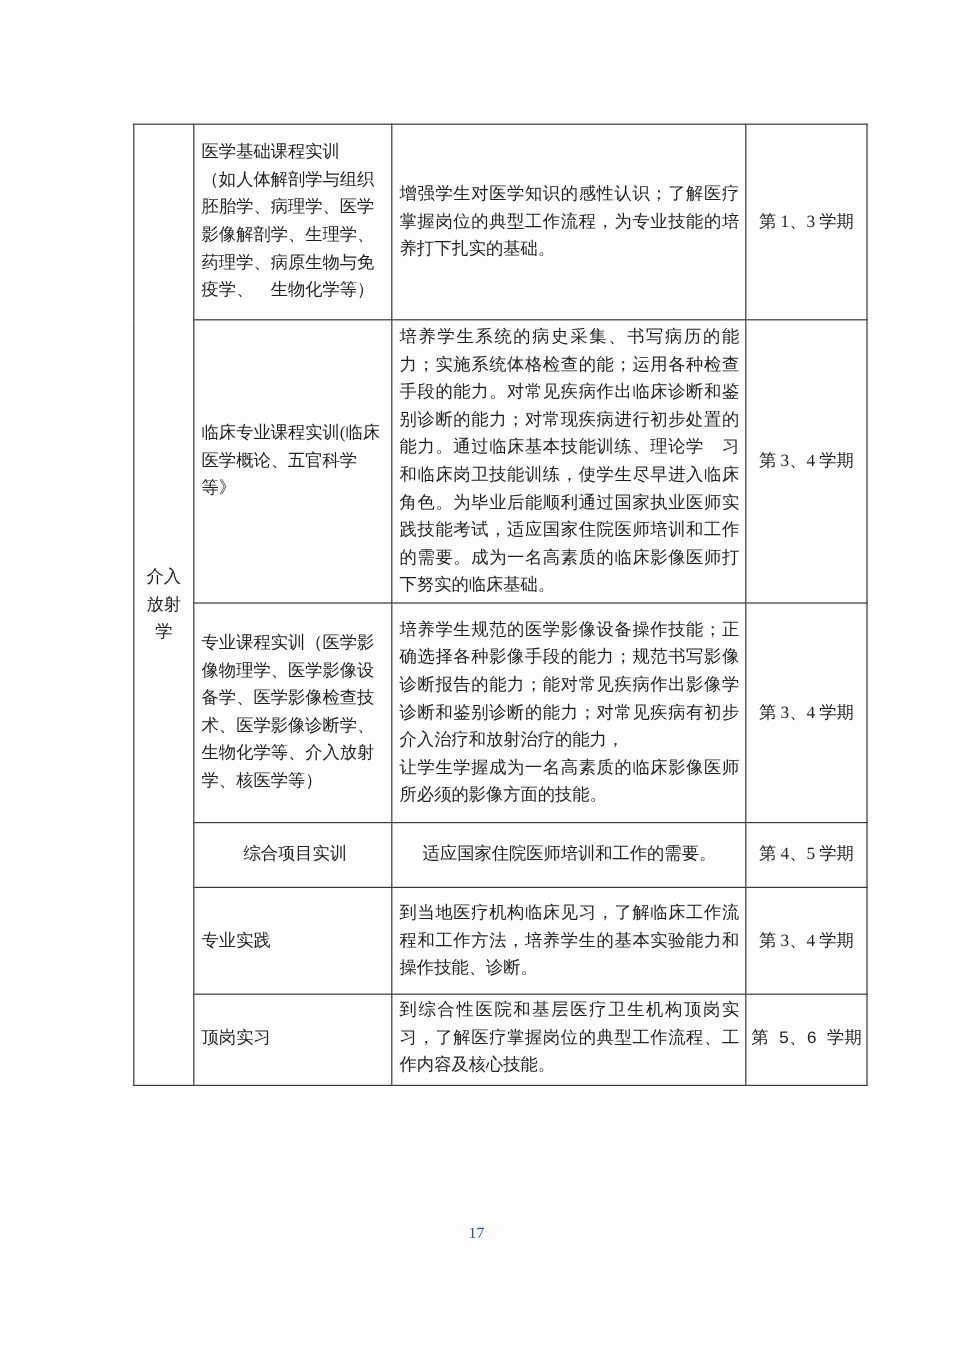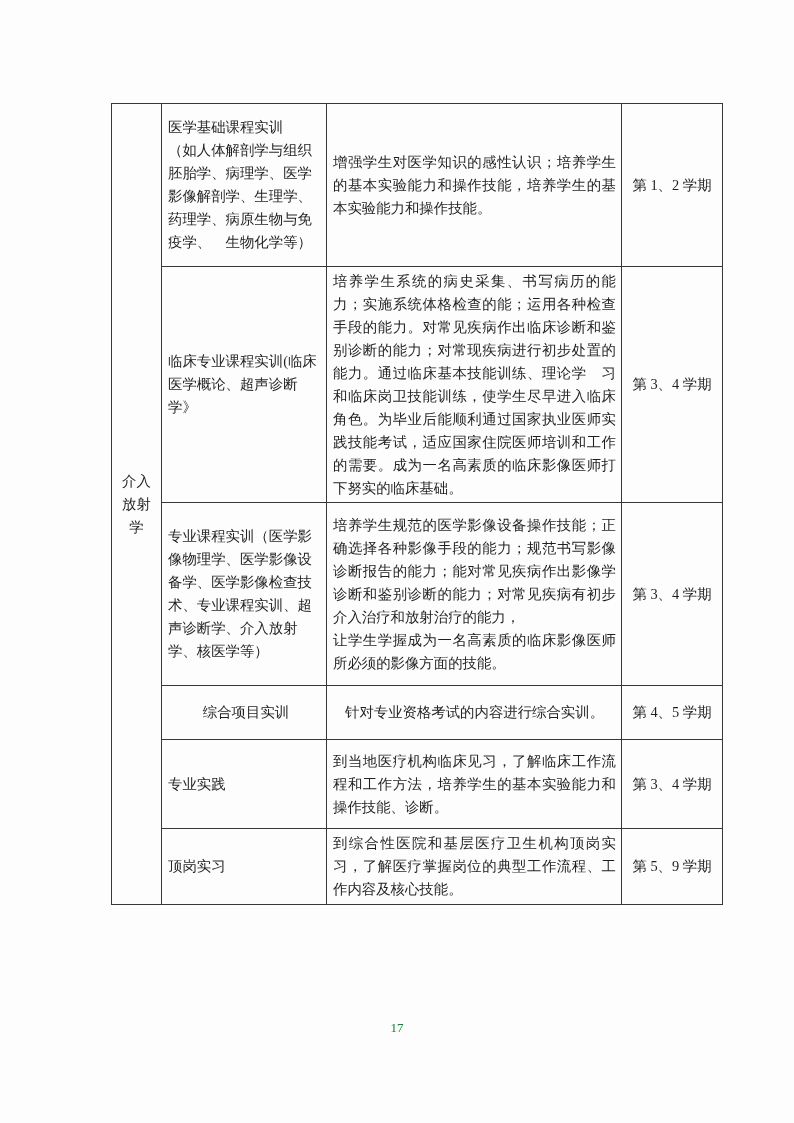"增强学生对医学知识的感性认识；培养学生的基本实验能力和操作技能，培养学生的基本实" td.desc { text: 培养学生的基本实验能力和操作技能，培养学生的基本实验能力和操作技能 -> 了解医疗掌握岗位的典型工作流程，为专业技能的培养打下扎实的基础 }
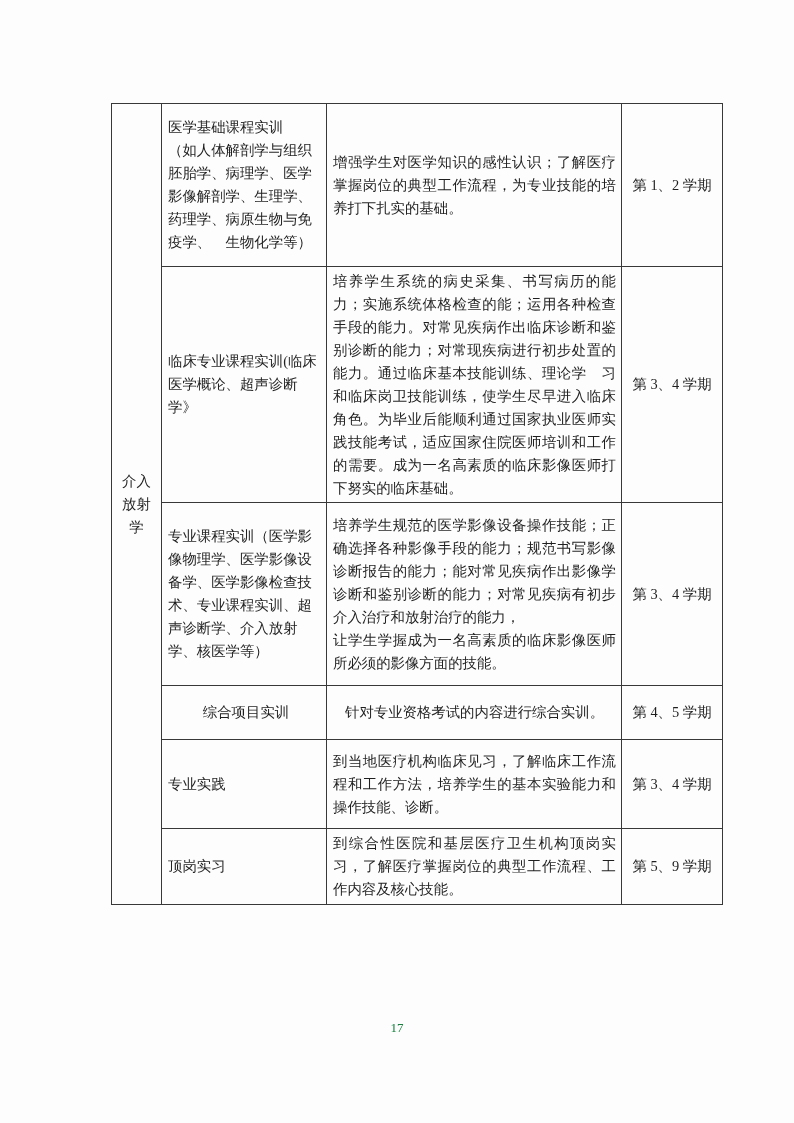"第 1、2 学期" td.sem { text: 2 -> 3 }
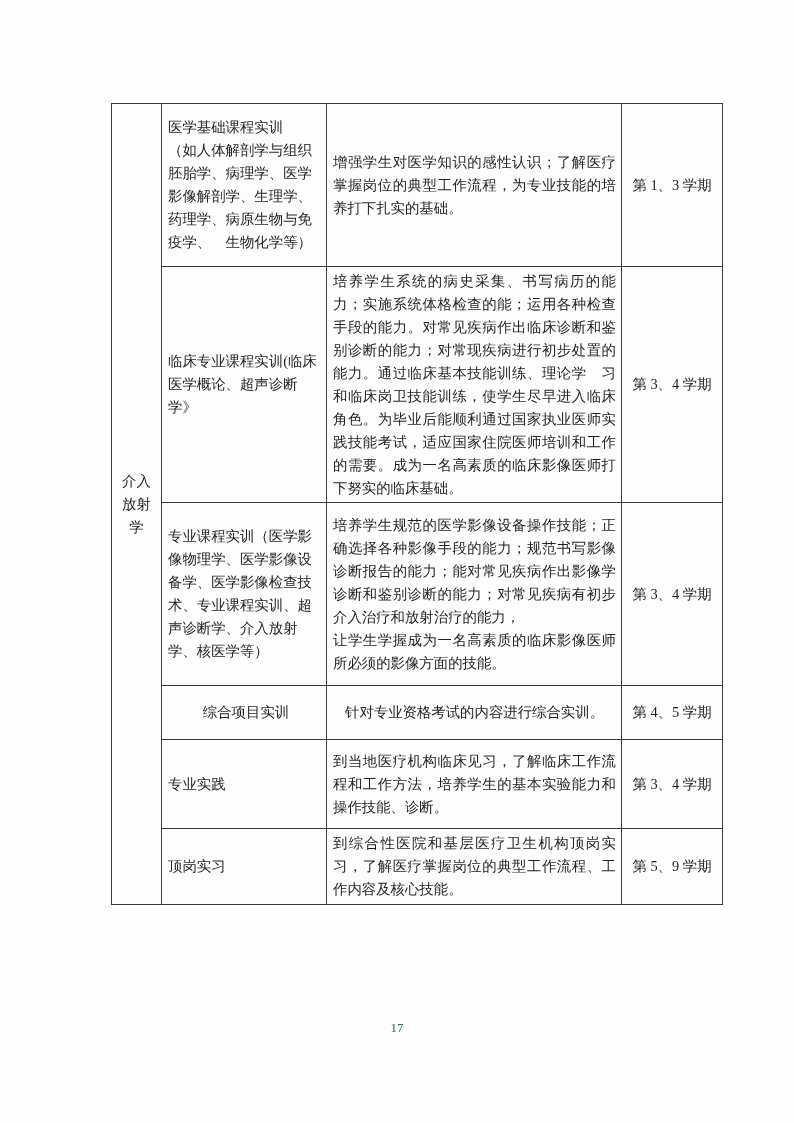"临床专业课程实训(临床医学概论、超声诊断学》" td.course { text: 超声诊断学 -> 五官科学等 }
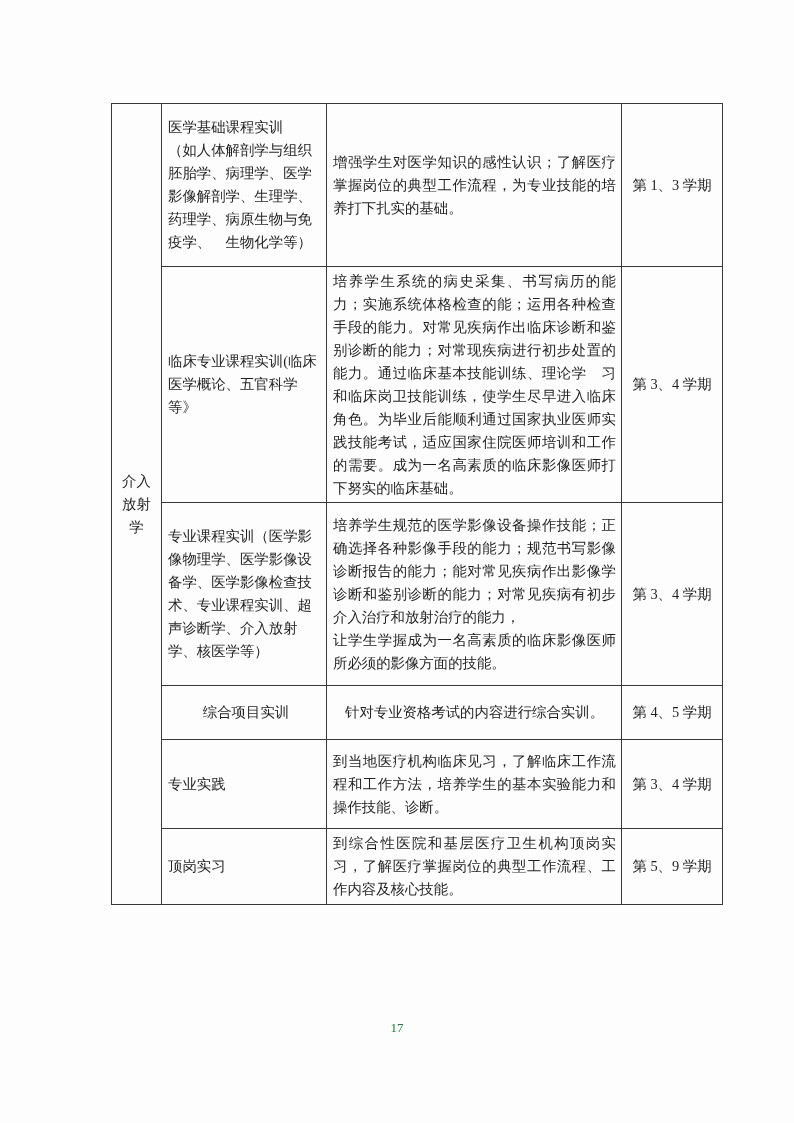"专业课程实训（医学影像物理学、医学影像设备学、医学影像检查技术、专业课程实训、超" td.course { text: 专业课程实训、超声诊断学 -> 医学影像诊断学、生物化学等 }
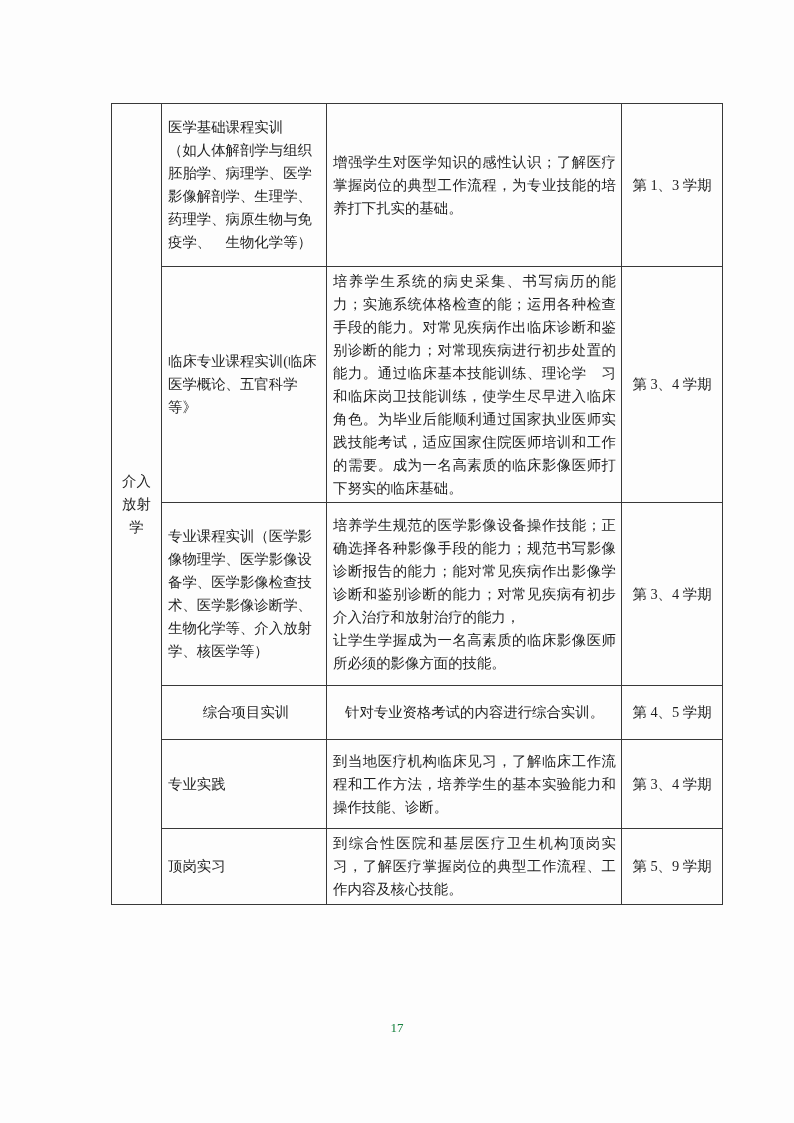"针对专业资格考试的内容进行综合实训。" td.desc { text: 针对专业资格考试的内容进行综合实训 -> 适应国家住院医师培训和工作的需要 }
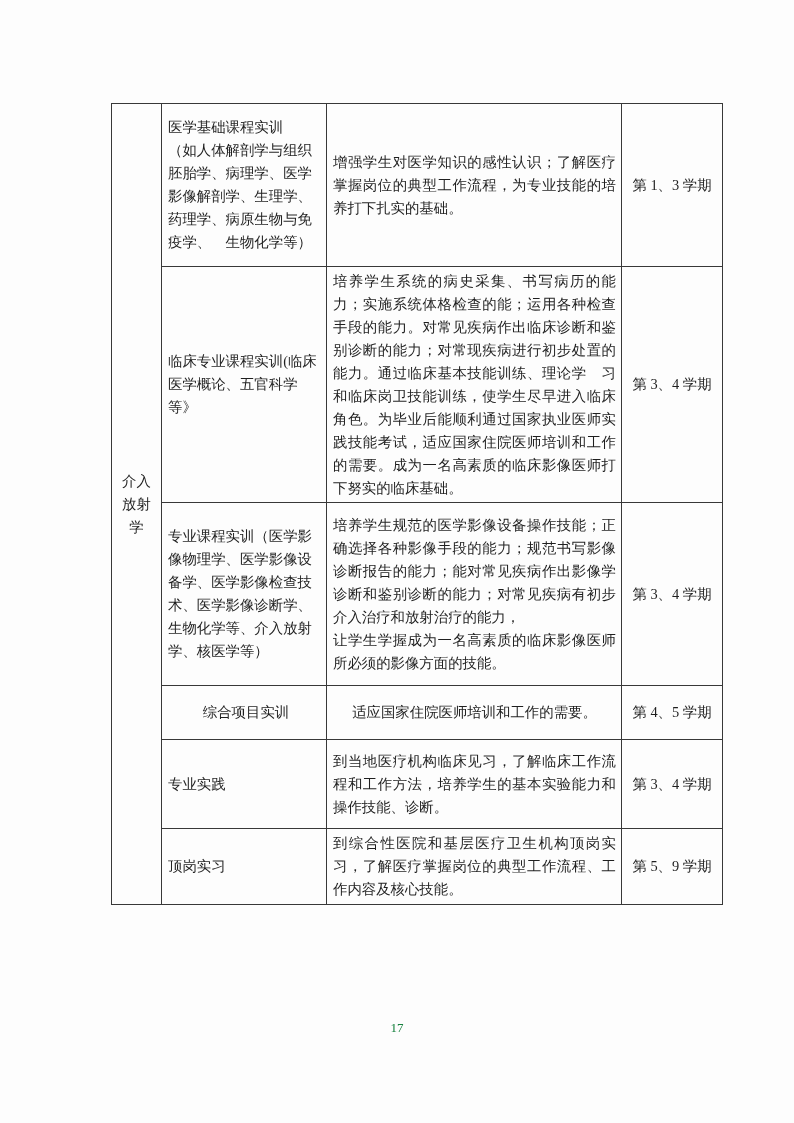"到综合性医院和基层医疗卫生机构顶岗实习，了解医疗掌握岗位的典型工作流程、工作内容" tr.r5 td { font-family: none -> Liberation Mono, monospace }
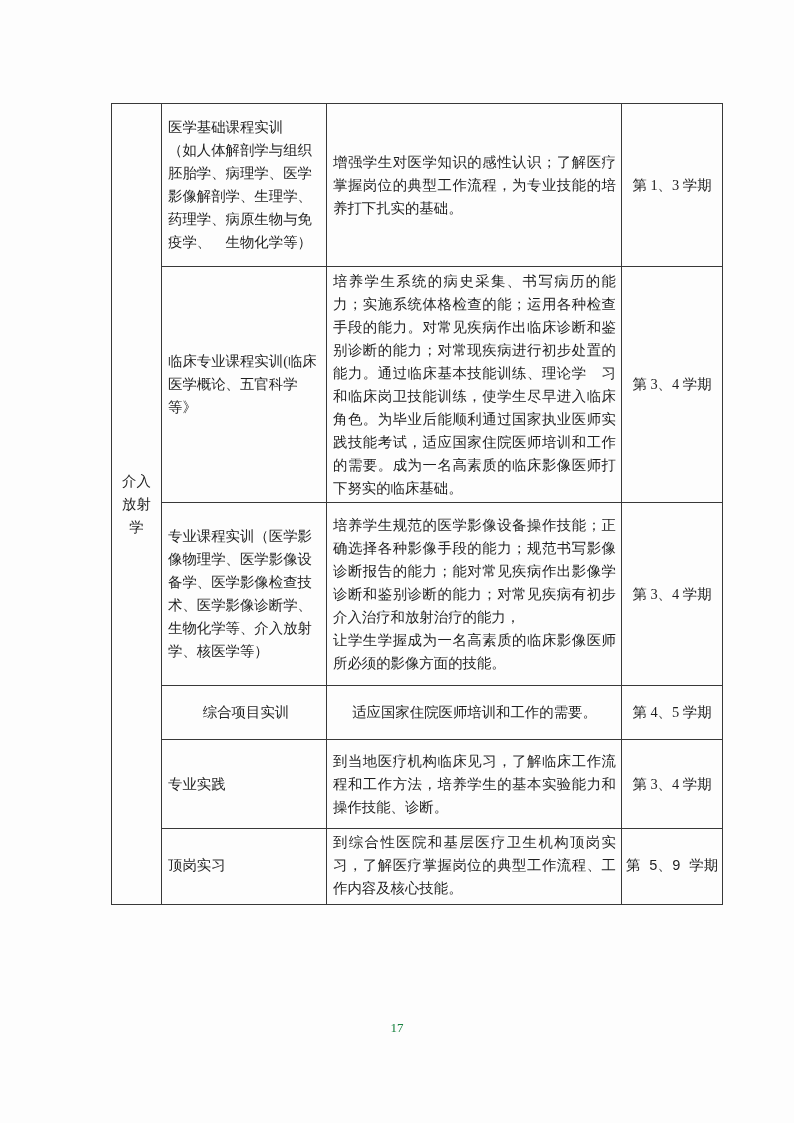"第 5、9 学期" td.sem { text: 9 -> 6 }
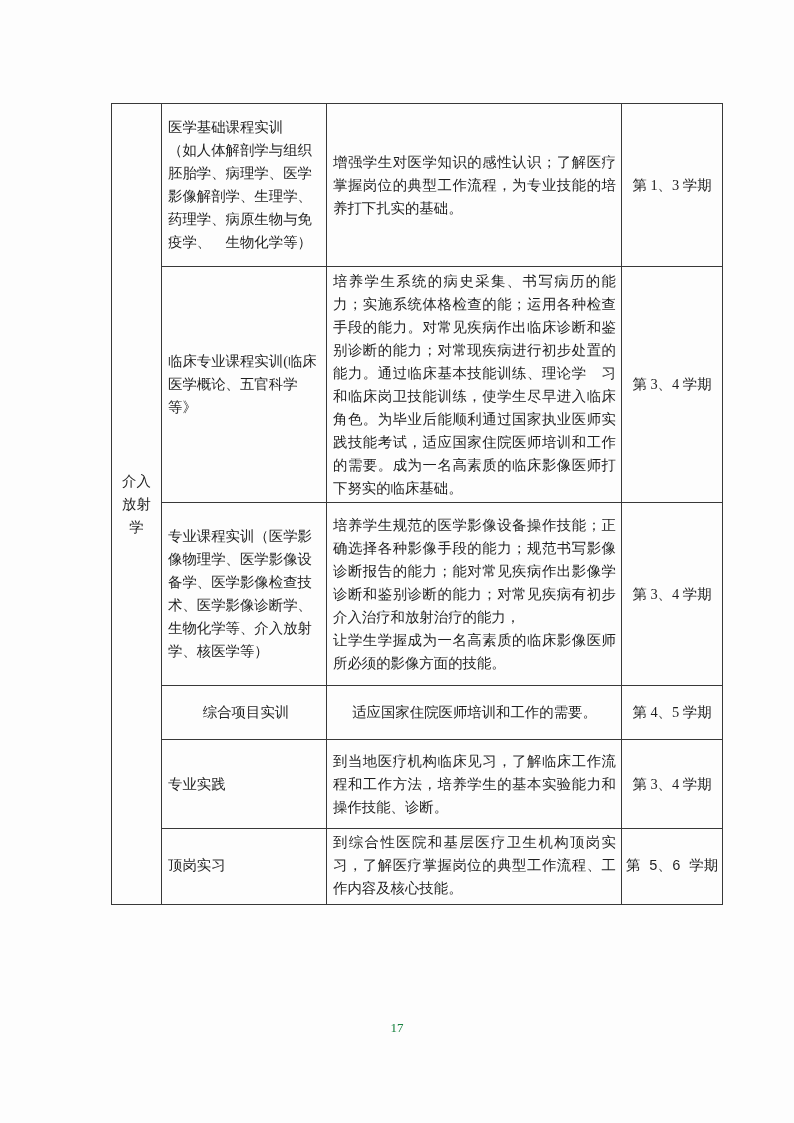"17" .pageno { color: #15803d -> #1d4ed8 }
